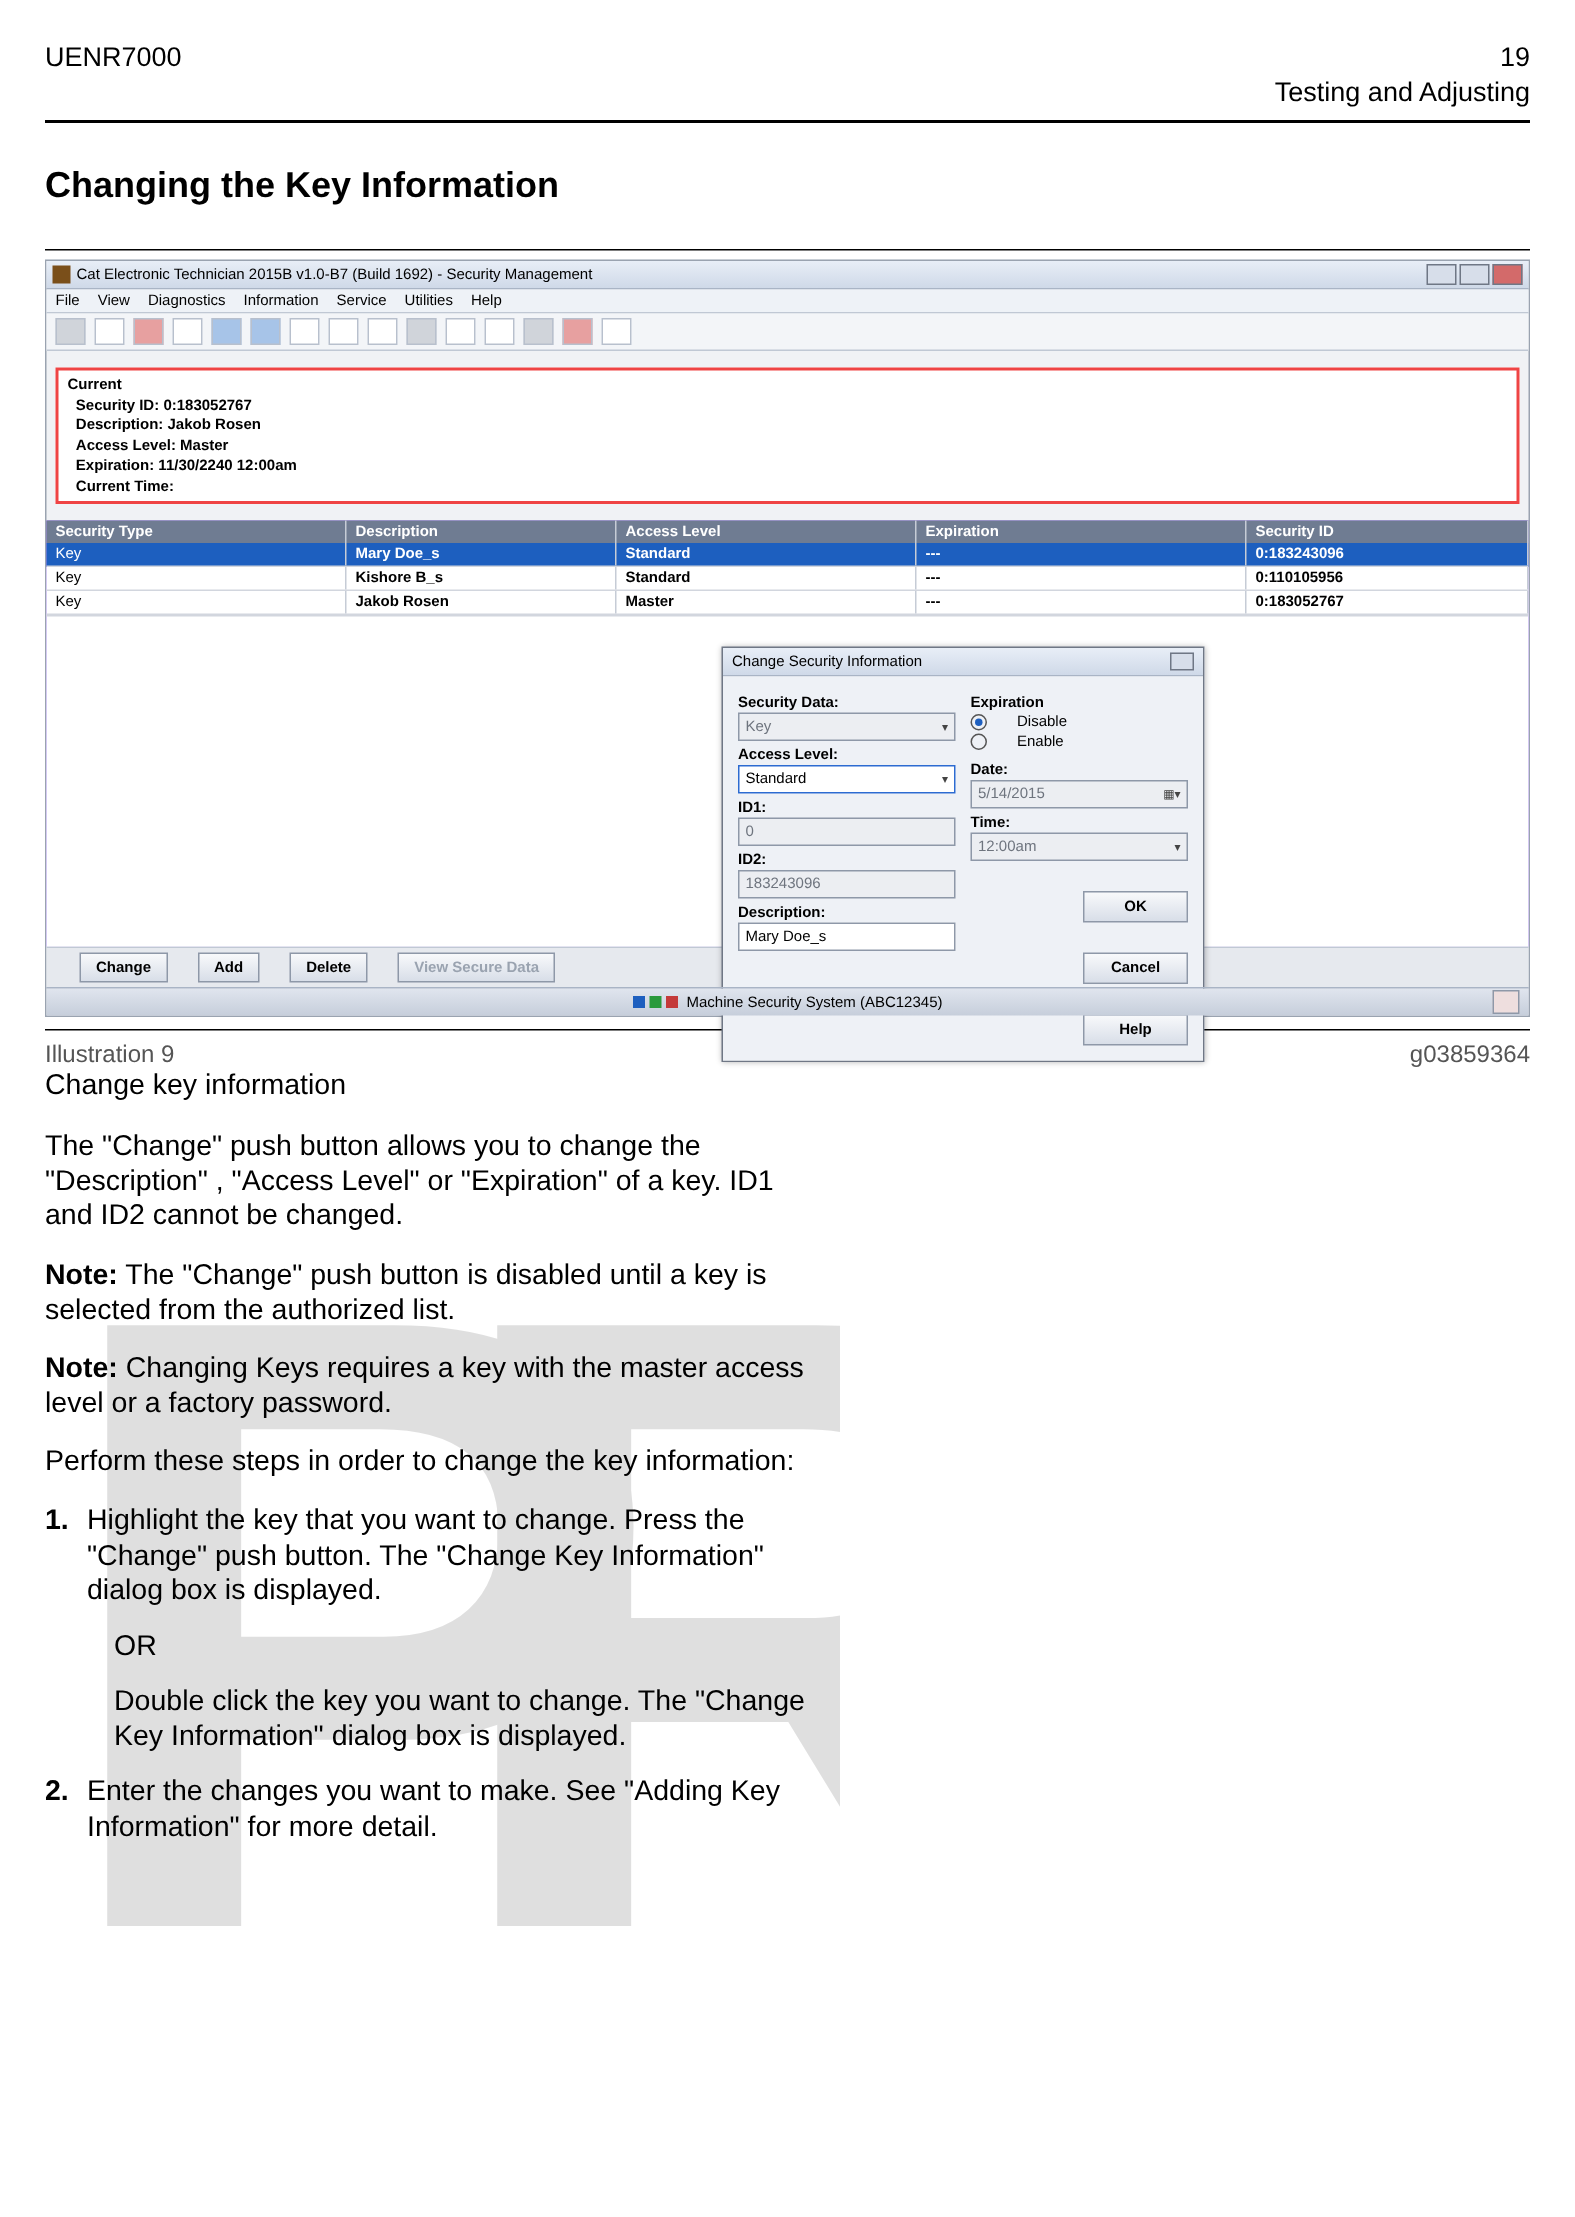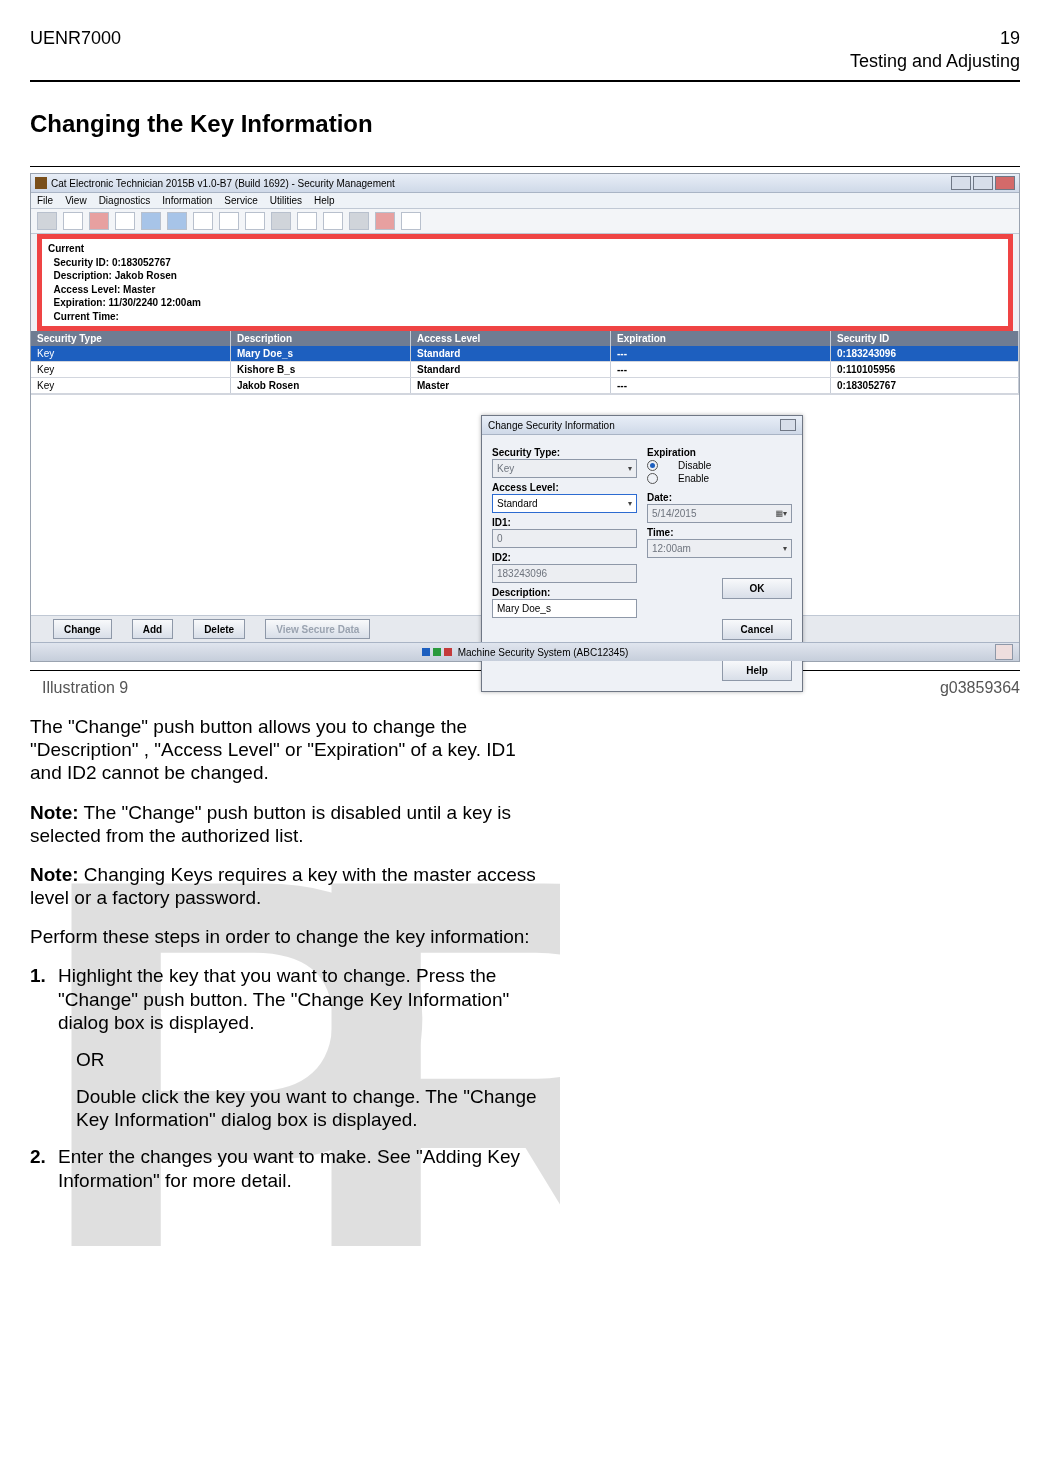"Current" .current-box { border: 5px solid #ef4444 -> 2px solid #ef4444; margin: 0 6px -> 11px 6px }
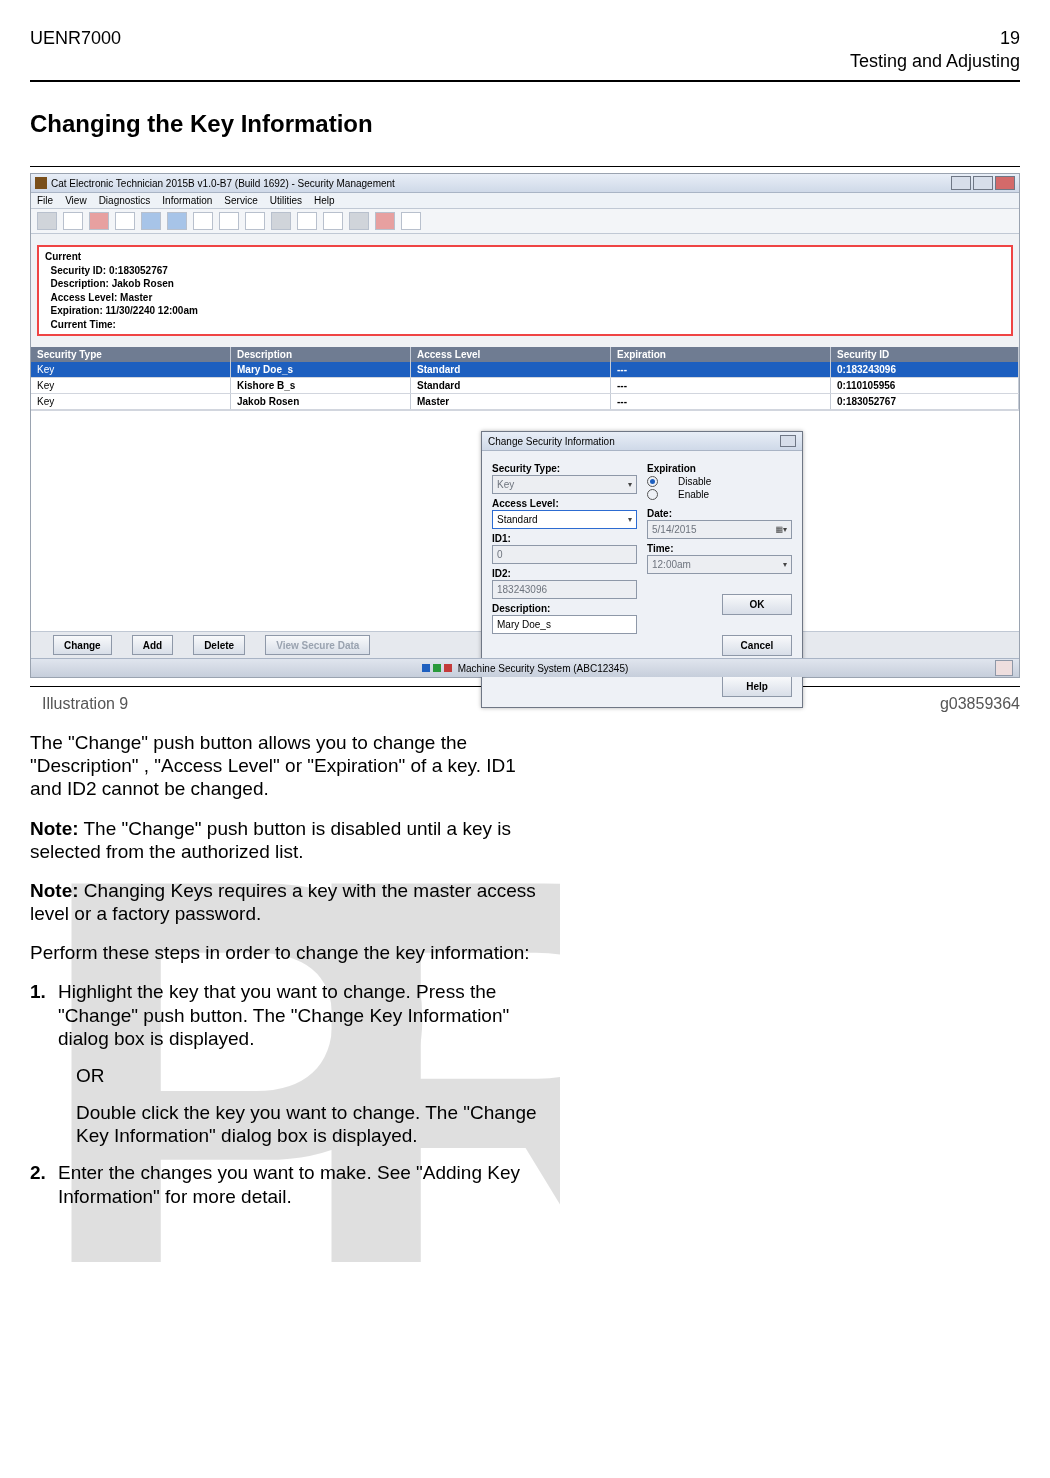"Security Type:" div.dlg-lbl { text: Type -> Data }
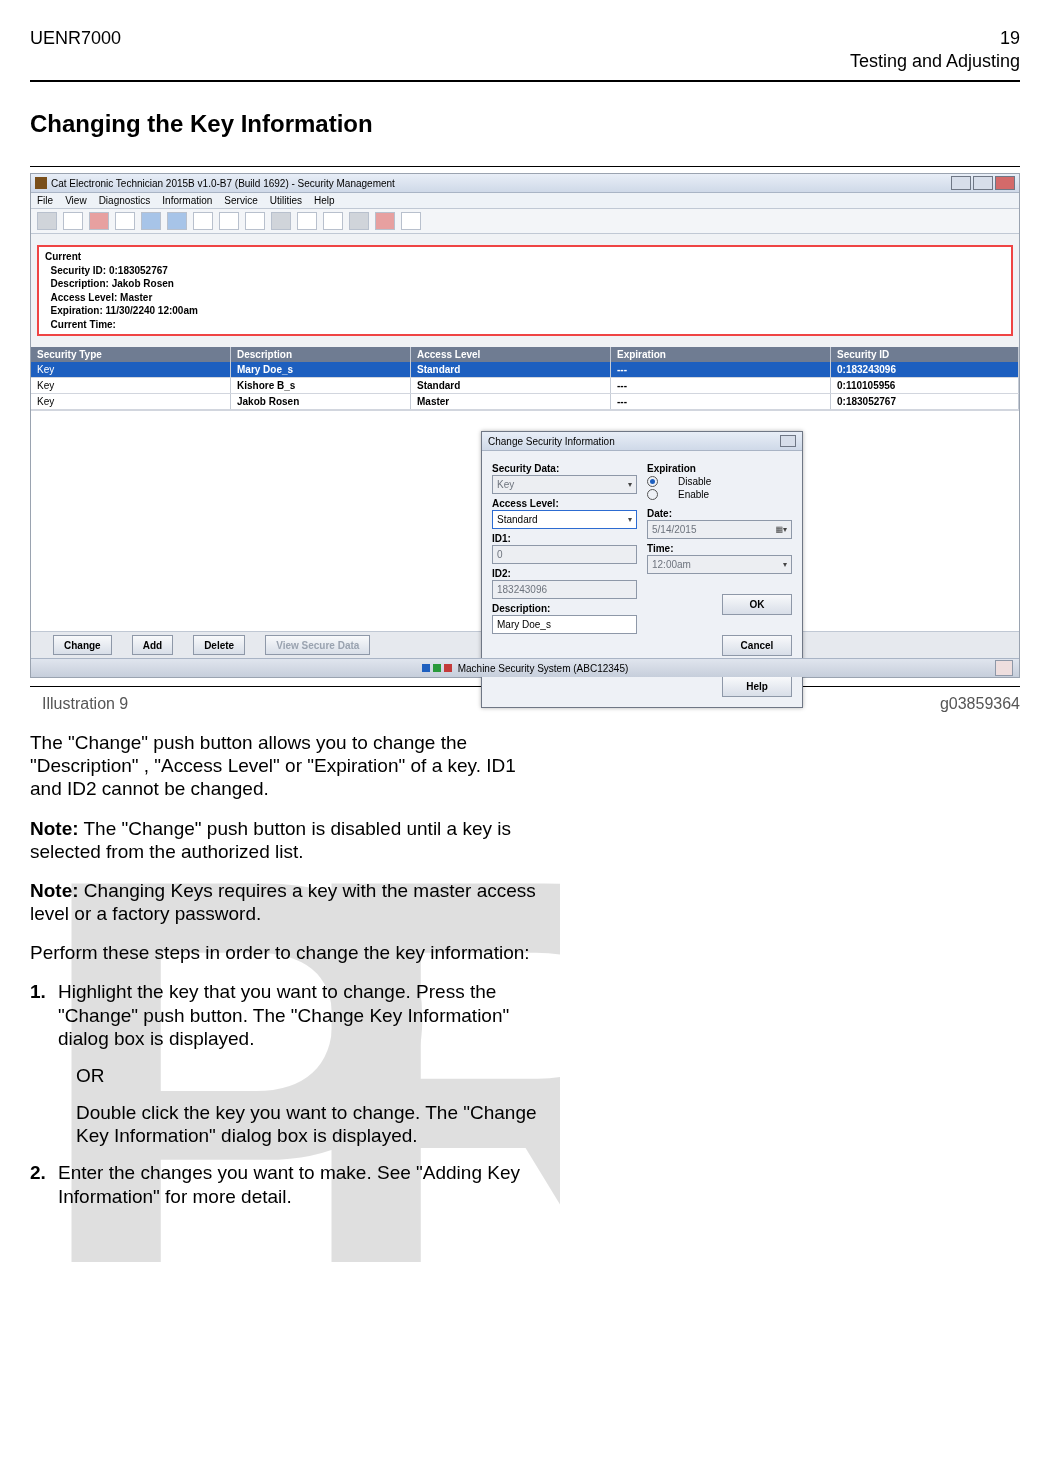"Illustration 9" .caption-row { margin-left: 12px -> none }
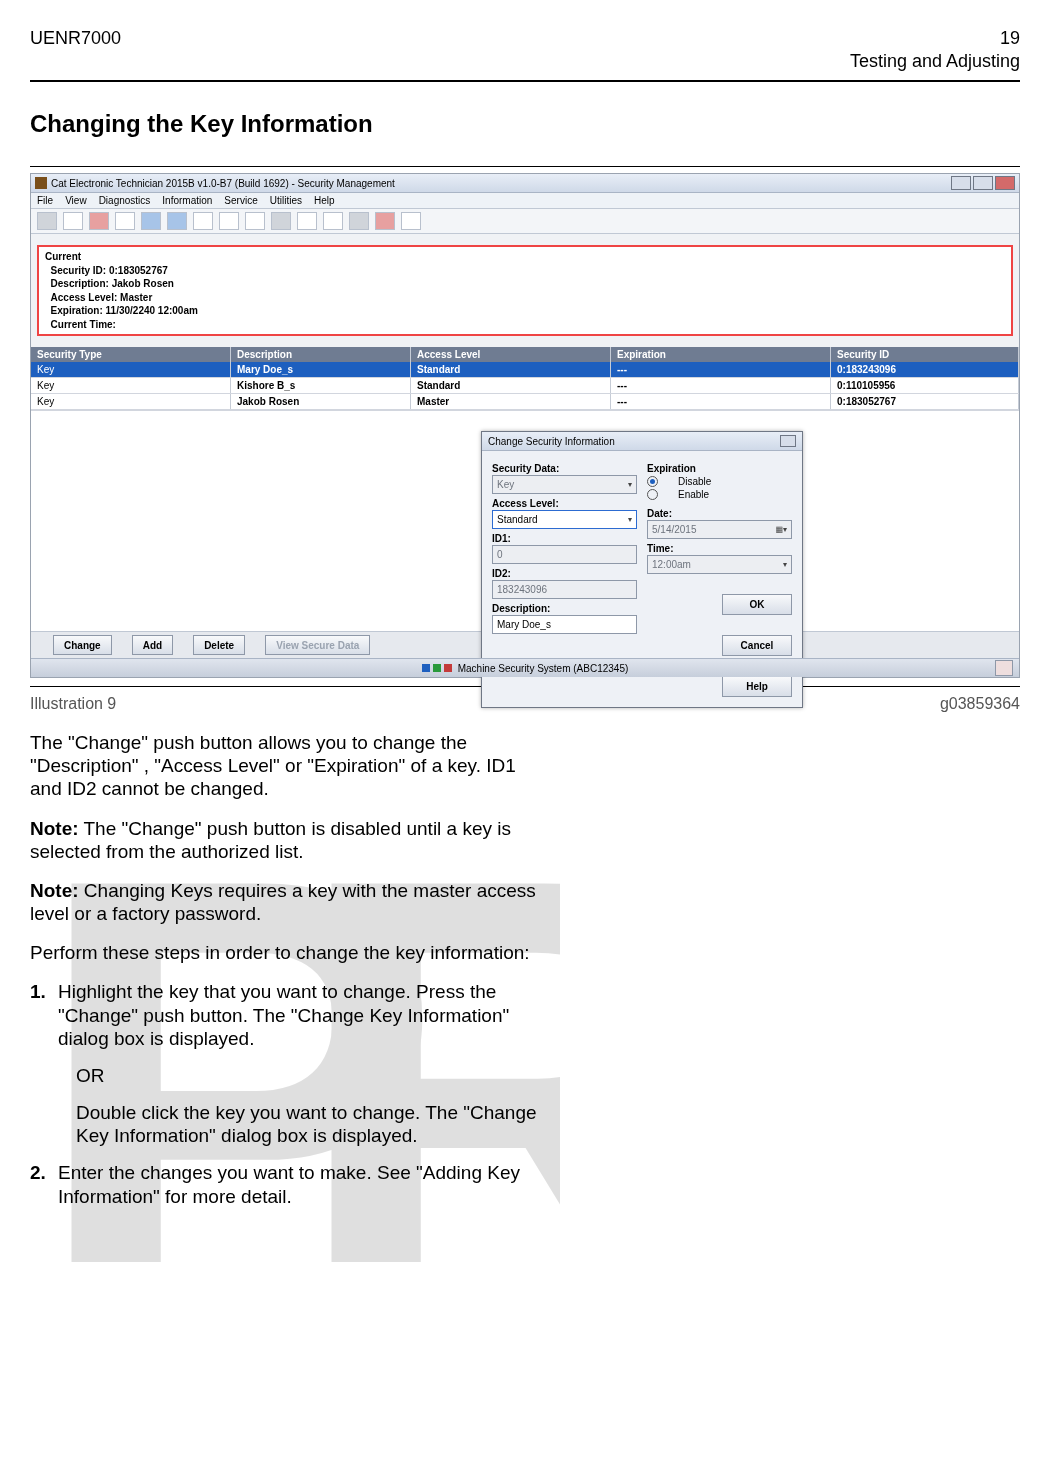"Change key information" div.caption-sub { html: none -> <div>Change key information</div> }
